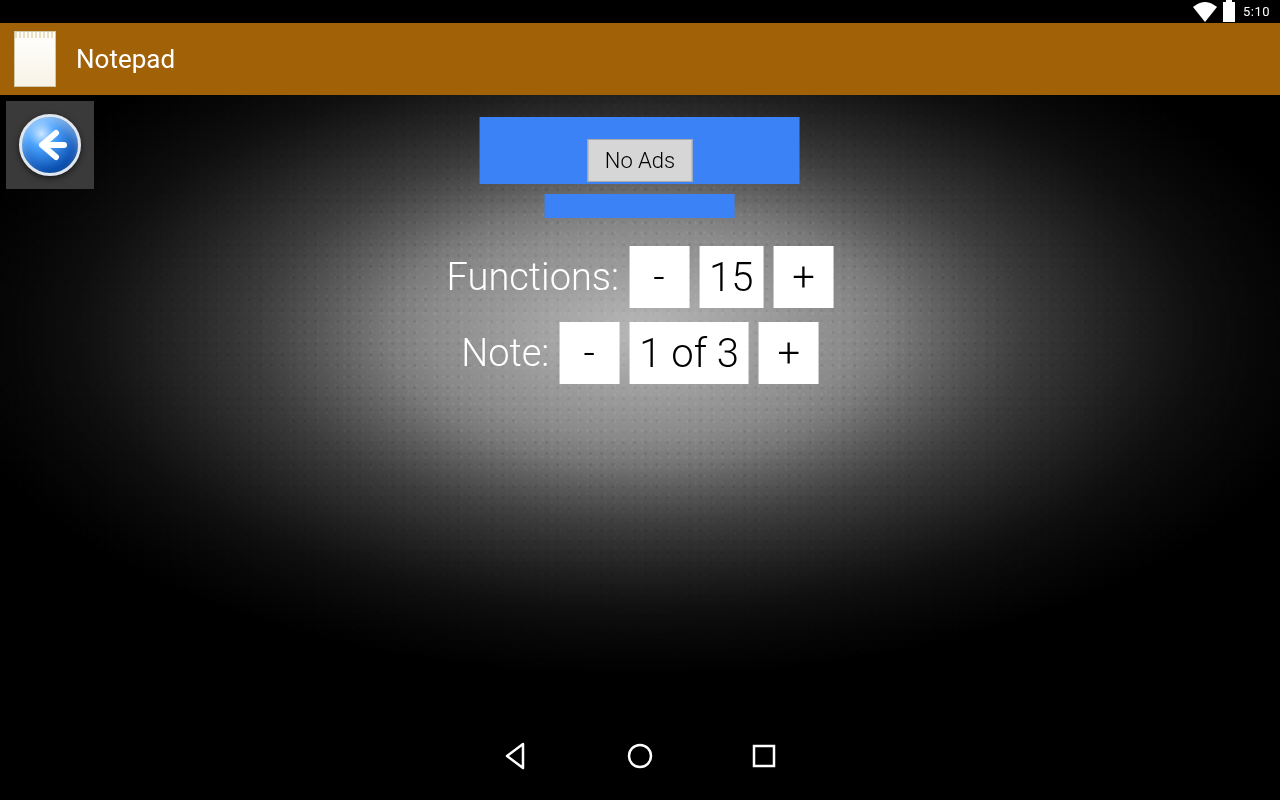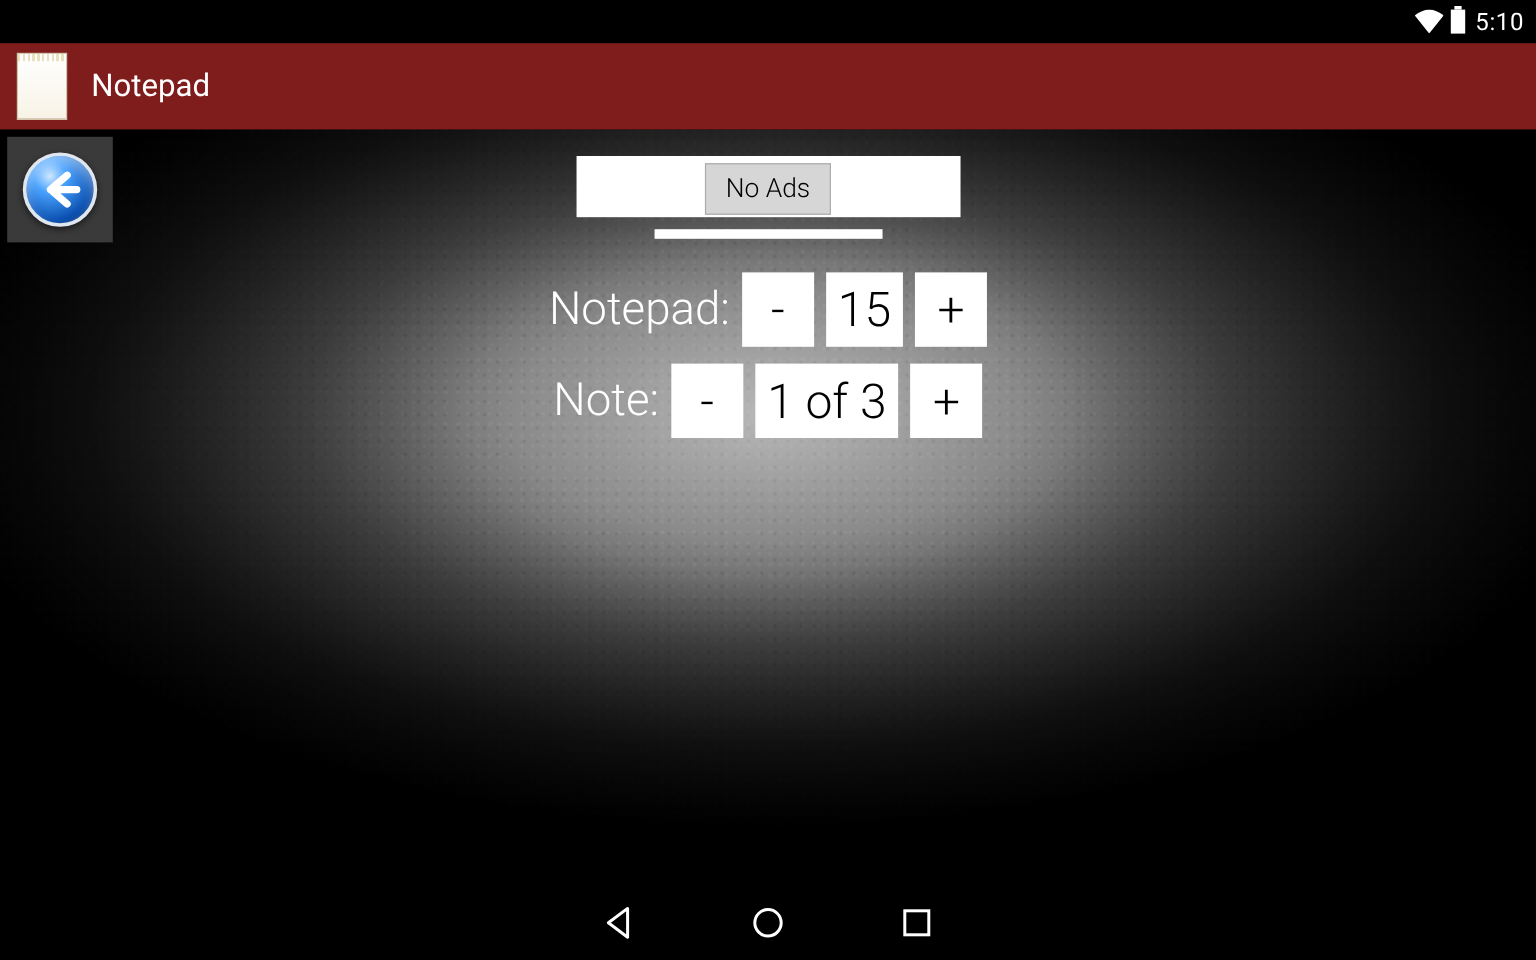"5:10" .status-bar { font-size: 20px -> 13px; height: 36px -> 23px }
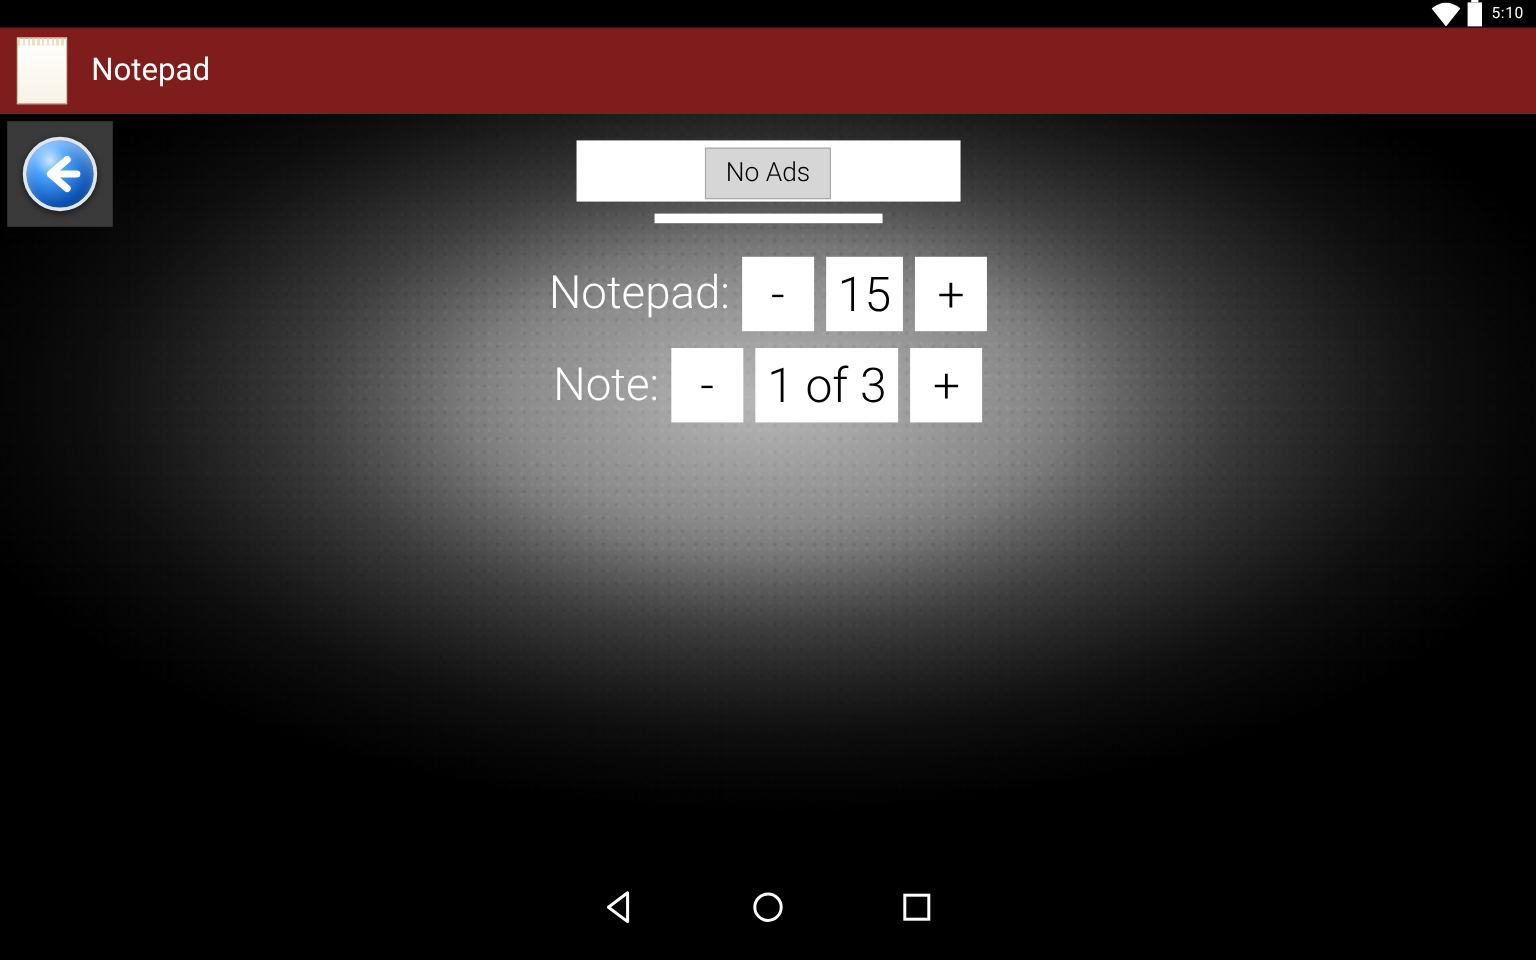"Notepad" .action-bar { background: #7f1d1d -> #a16207 }
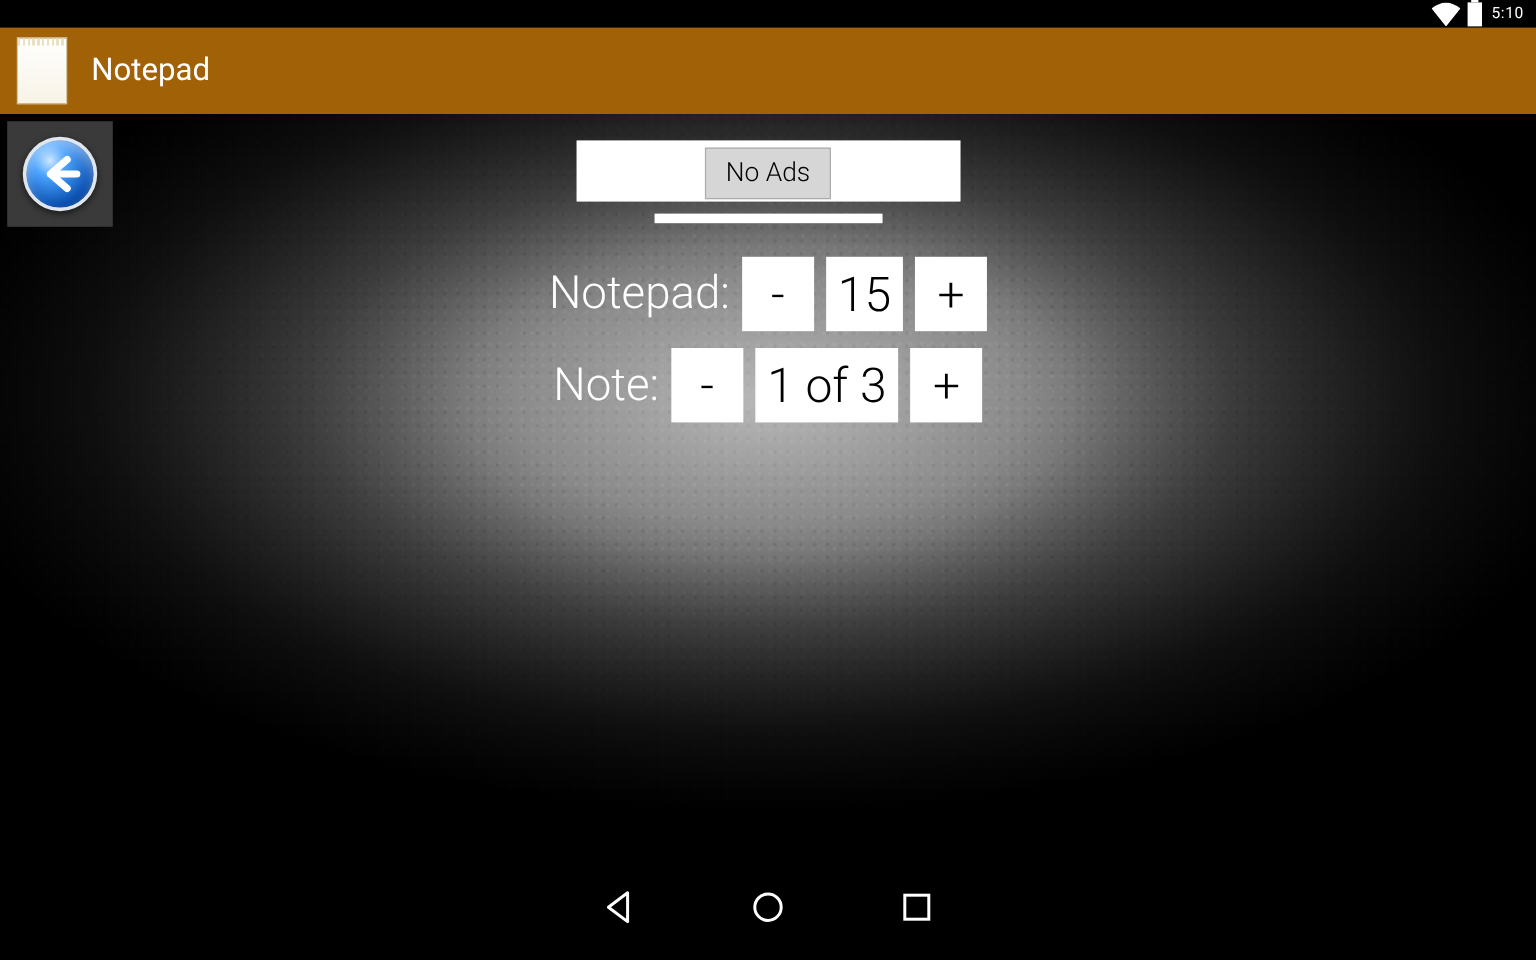"No Ads" .panel { background: #ffffff -> #3b82f6; padding: 6px 2px 2px 2px -> 22px 2px 2px 2px }
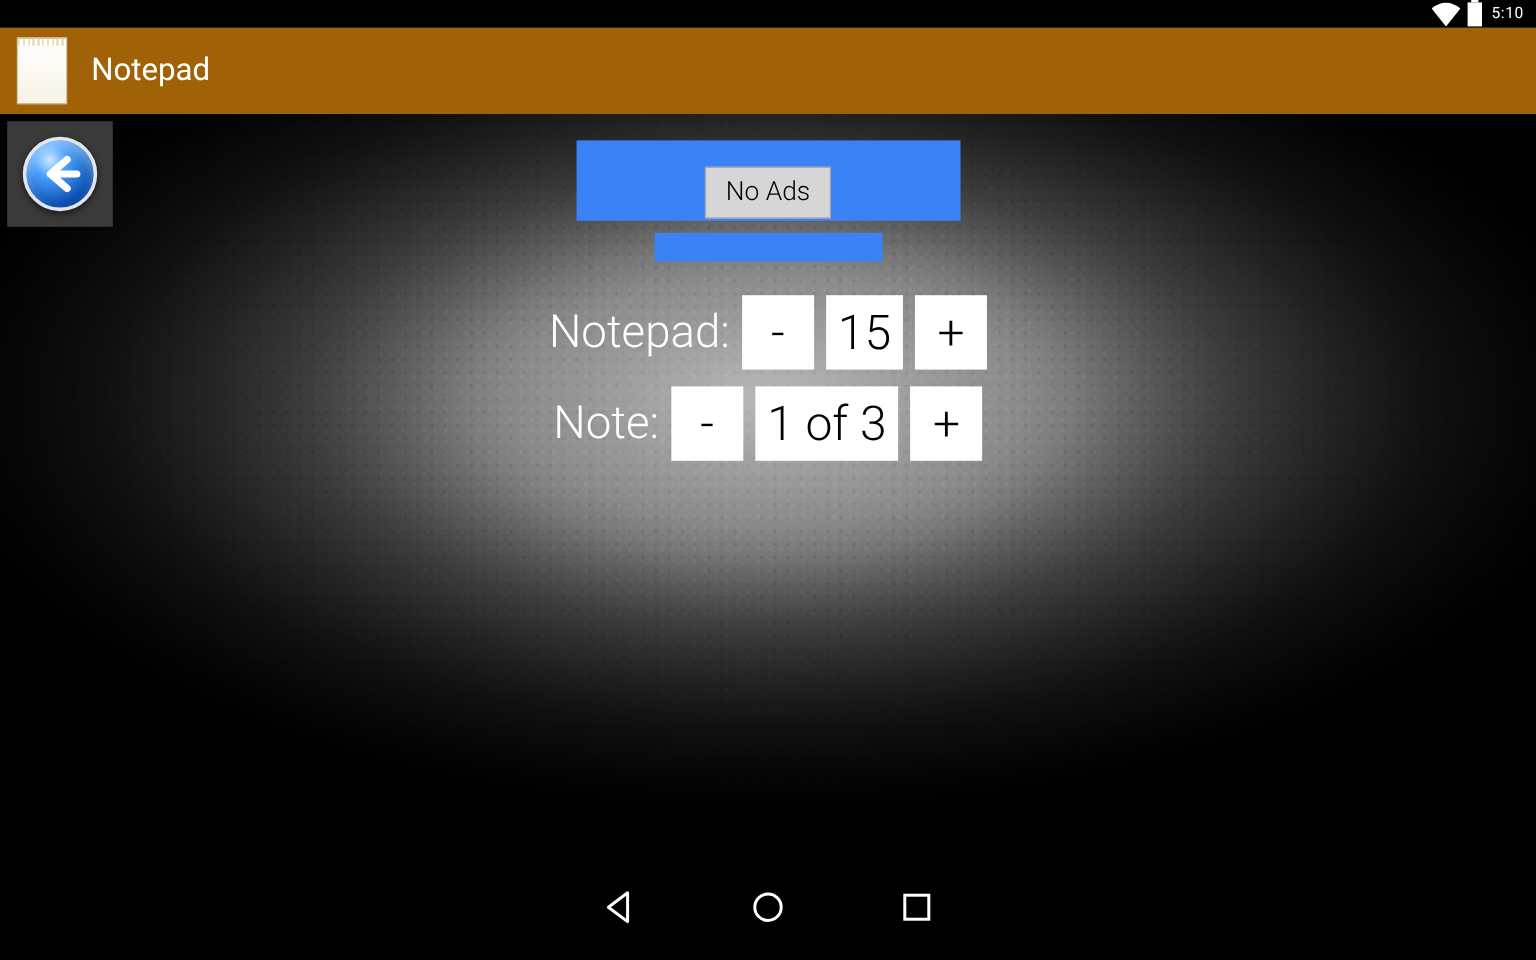"Notepad:" span.stepper-label { text: Notepad -> Functions }
